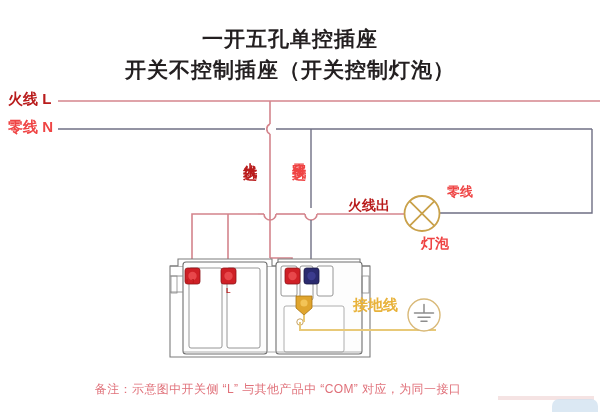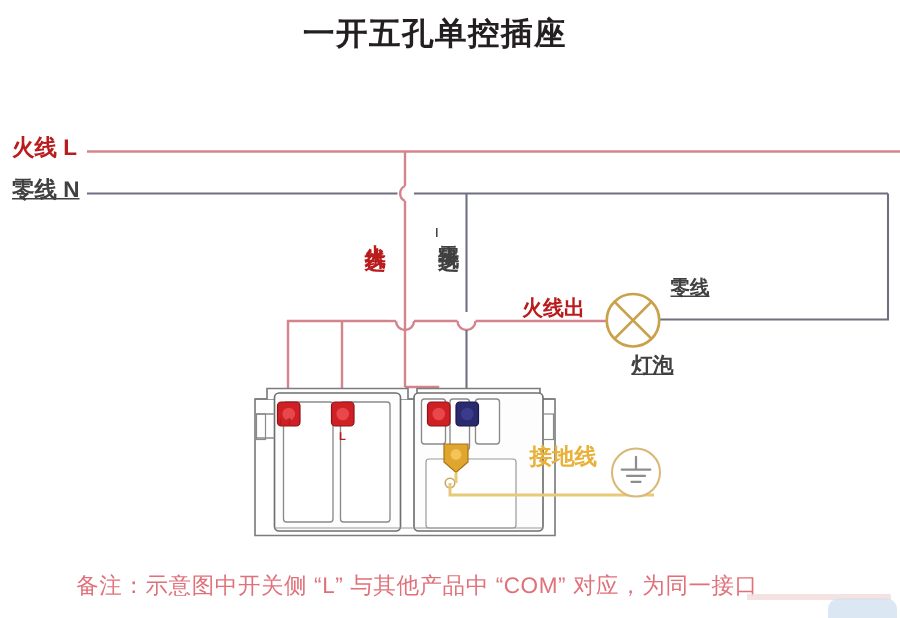"一开五孔单控插座" .title-block { top: 8px -> 24px }
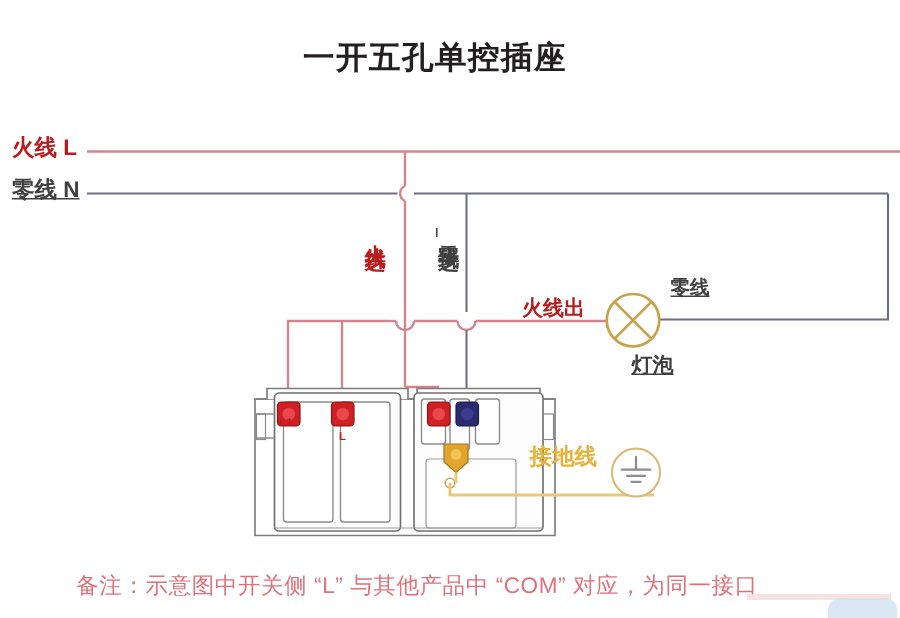"开关不控制插座（开关控制灯泡）" div.title-line2 { html: none -> <div>开关不控制插座（开关控制灯泡）</div> }
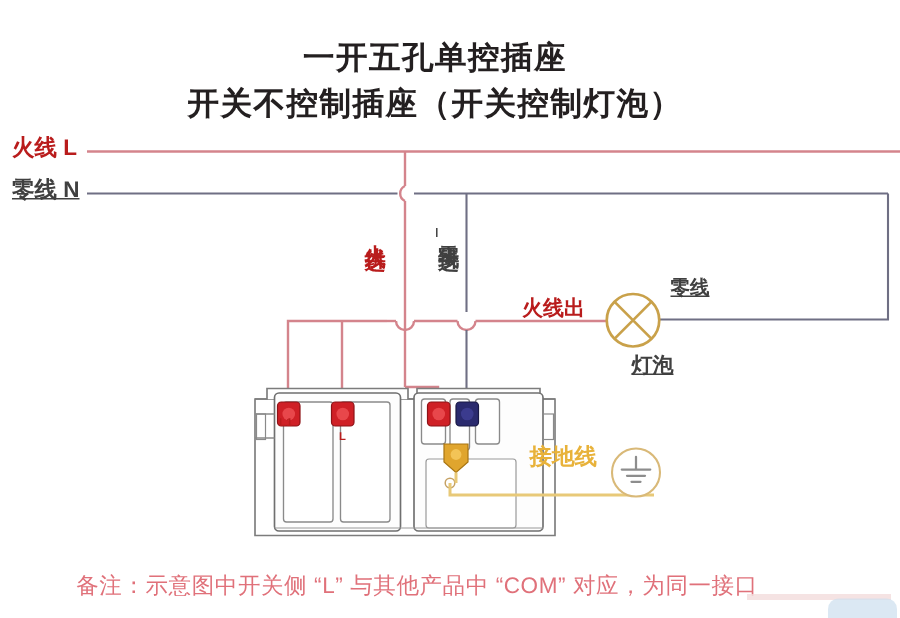"零线 N" .lbl-navy { color: #404040 -> #ef4444; text-decoration: underline -> none }
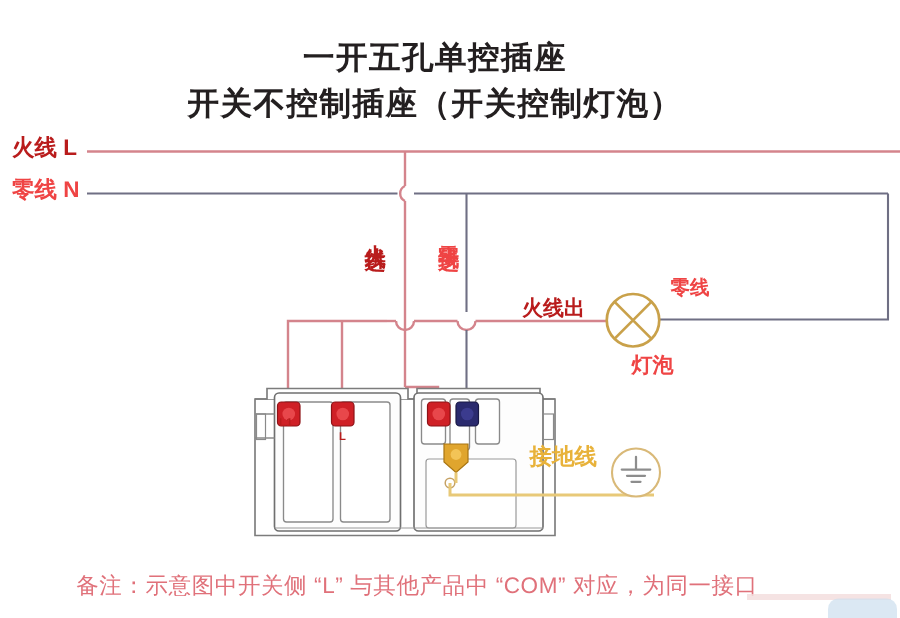"备注：示意图中开关侧 “L” 与其他产品中 “COM” 对应，为同一接口" .footer-note { font-size: 15px -> 12px }
